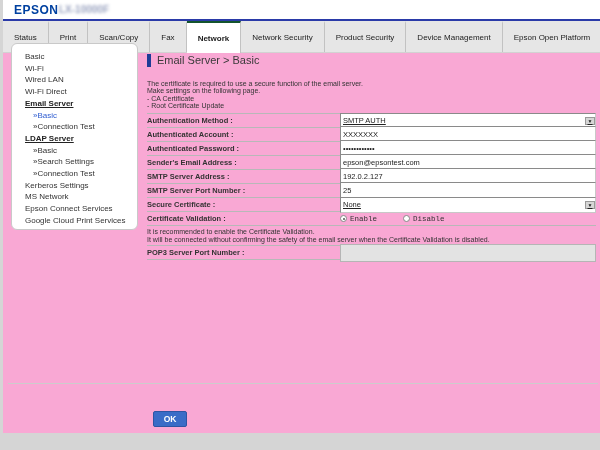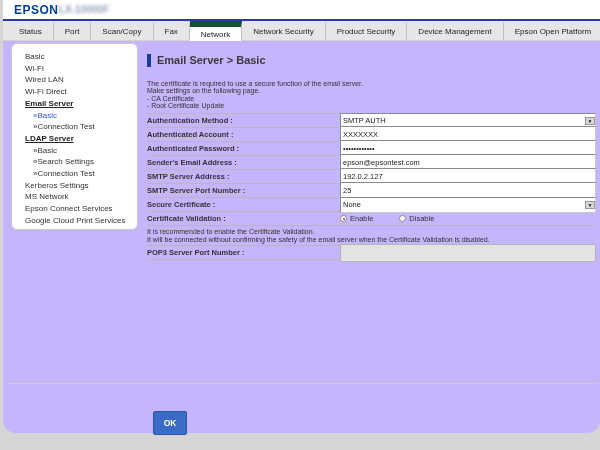"EPSON" .page { background: #c4b5fd -> #f9a8d4; border-radius: 13px -> none }
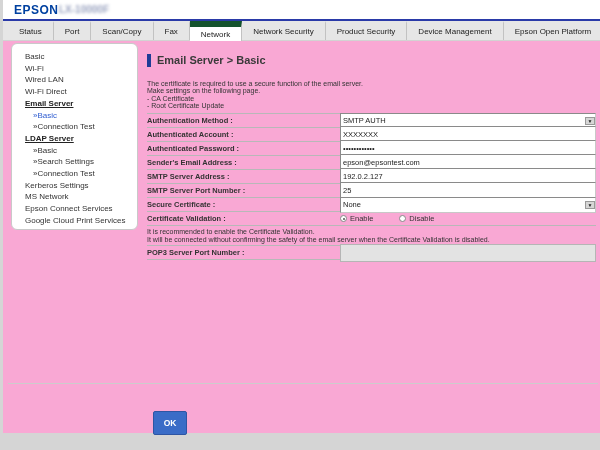"Status" .tabbar { height: 20px -> 32px; padding-left: 5px -> none }
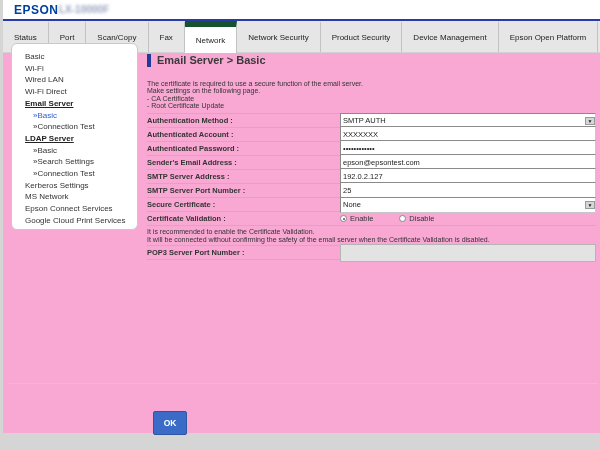"Port" div.tab { text: Port -> Print }
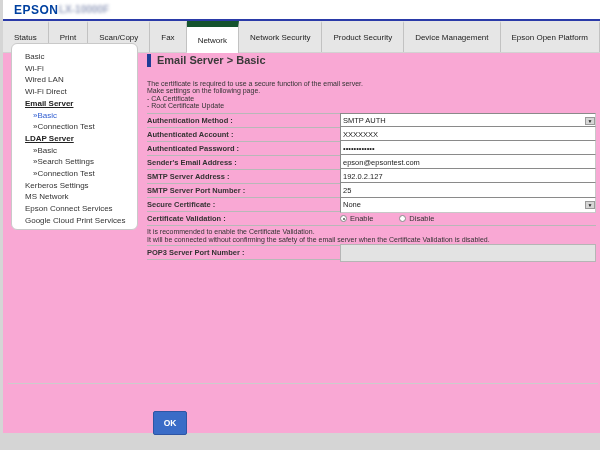"Network" .tab.active { border-top: 6px solid #14532d -> 2px solid #14532d; font-weight: normal -> bold }
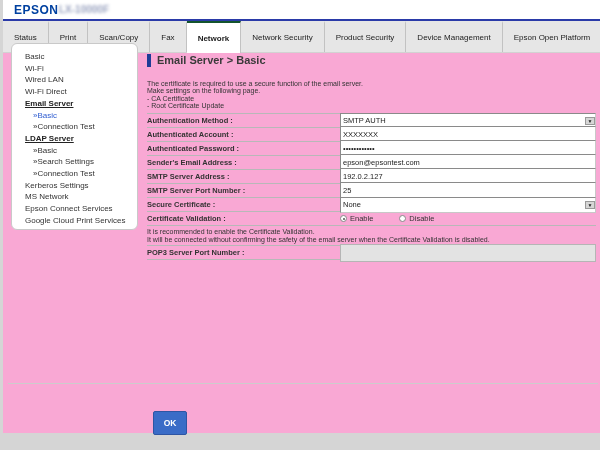"Email Server > Basic" .page-title { font-weight: bold -> normal }
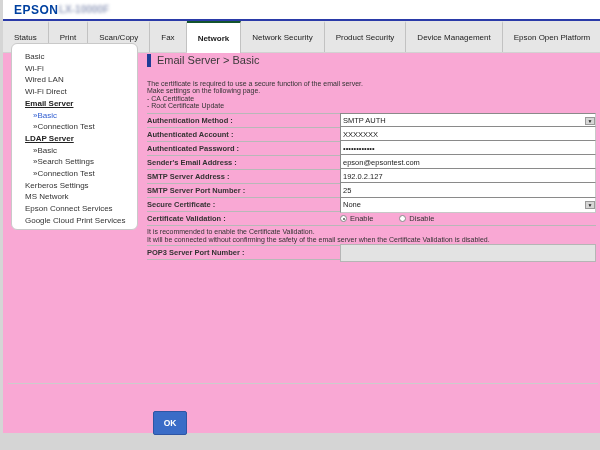"SMTP AUTH" .selectbox { text-decoration: none -> underline }
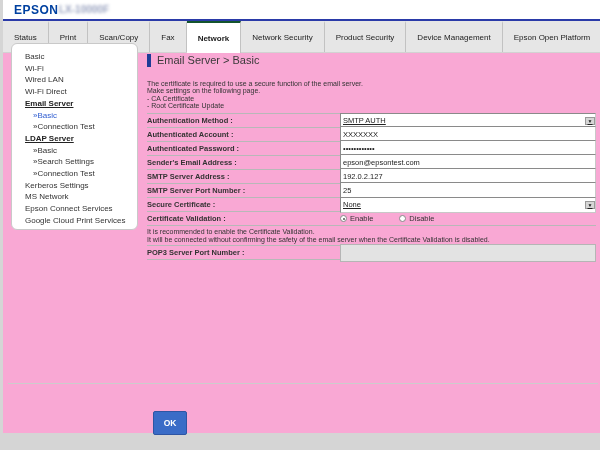"Enable" .radio { font-family: none -> Liberation Mono, monospace }
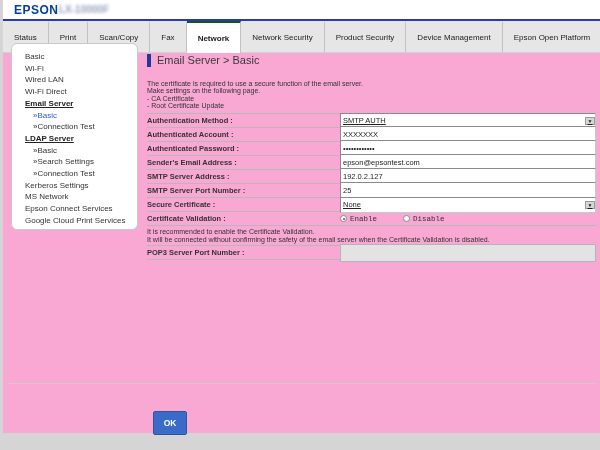"OK" .ok-btn { height: 24px -> 16px }
